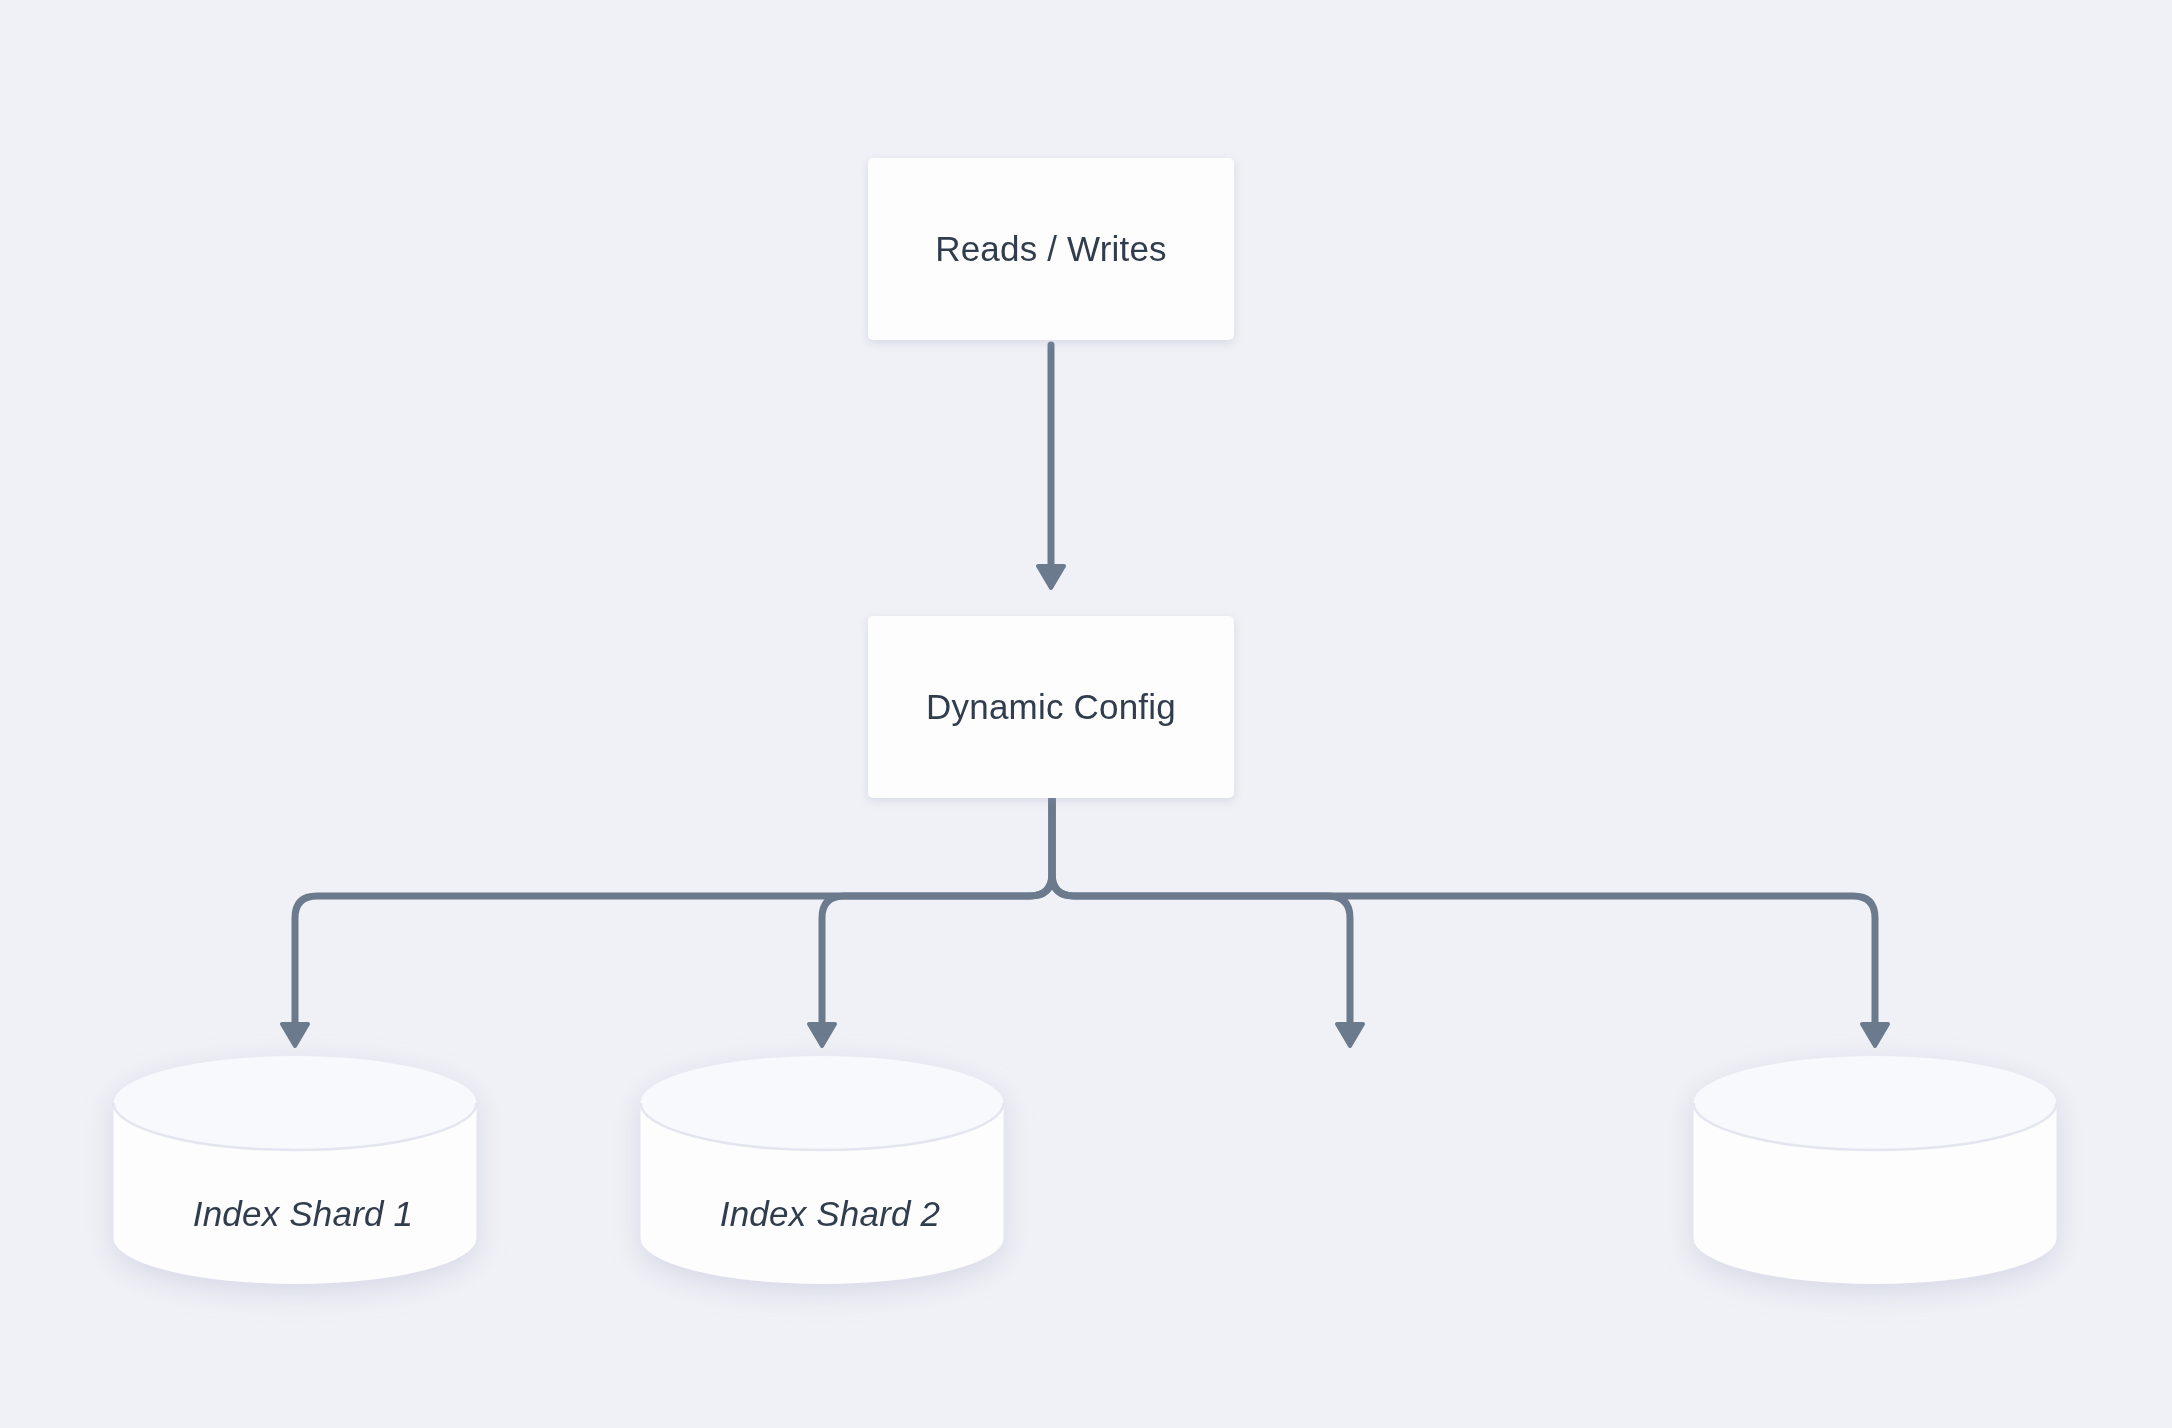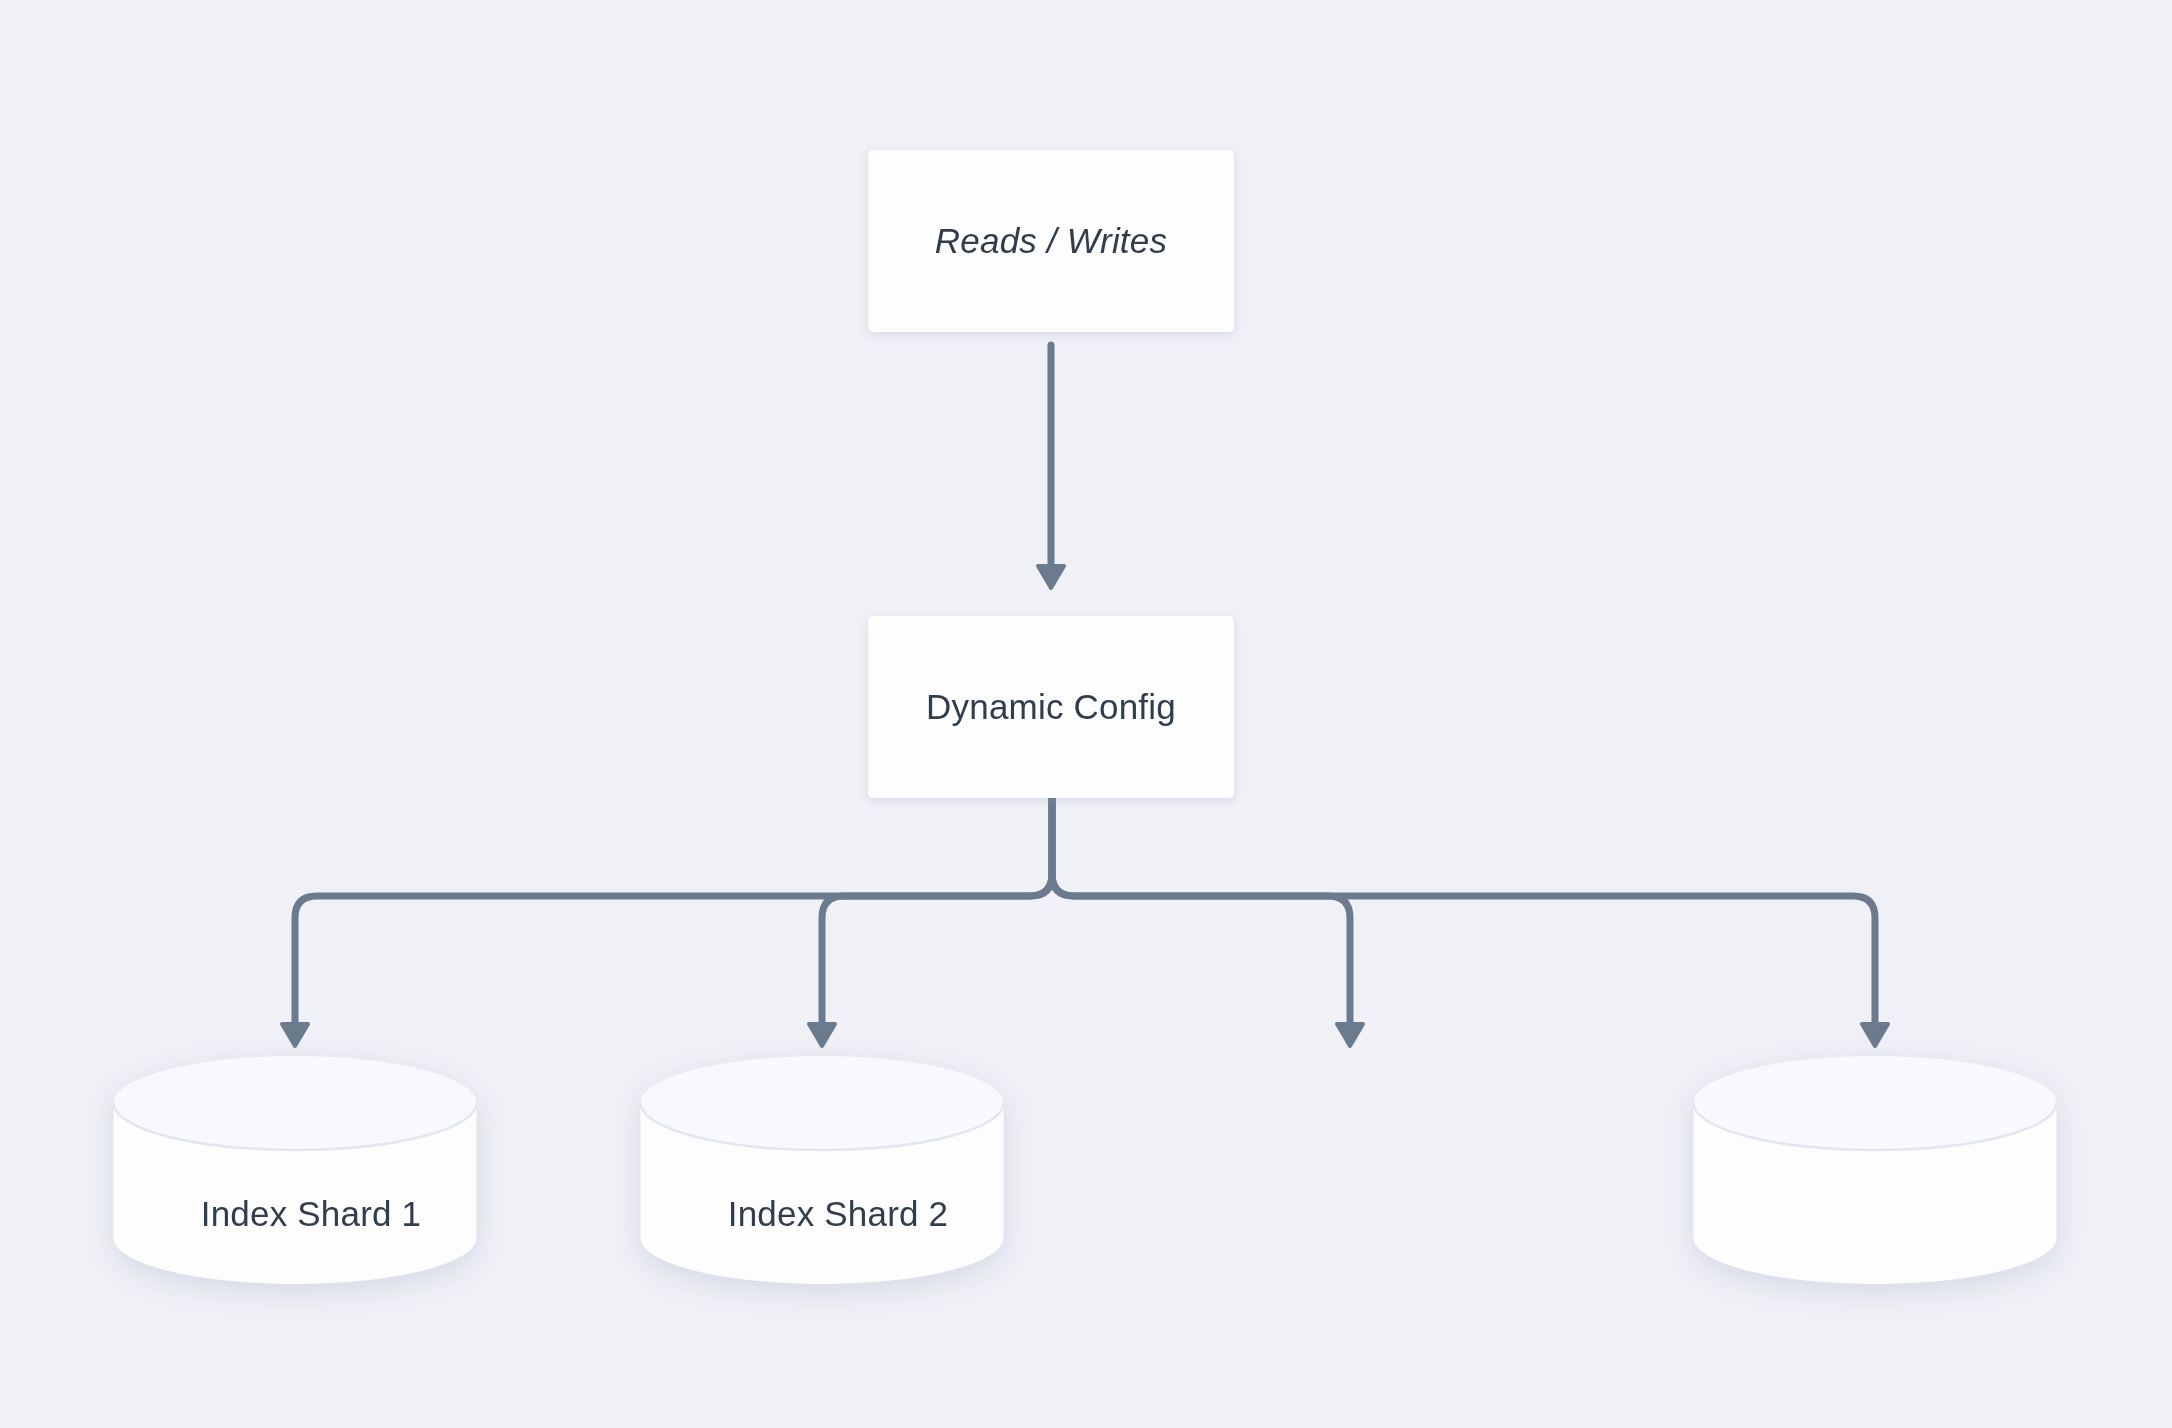"Reads / Writes" div.node-box { font-style: italic -> none; top: 150px -> 158px }
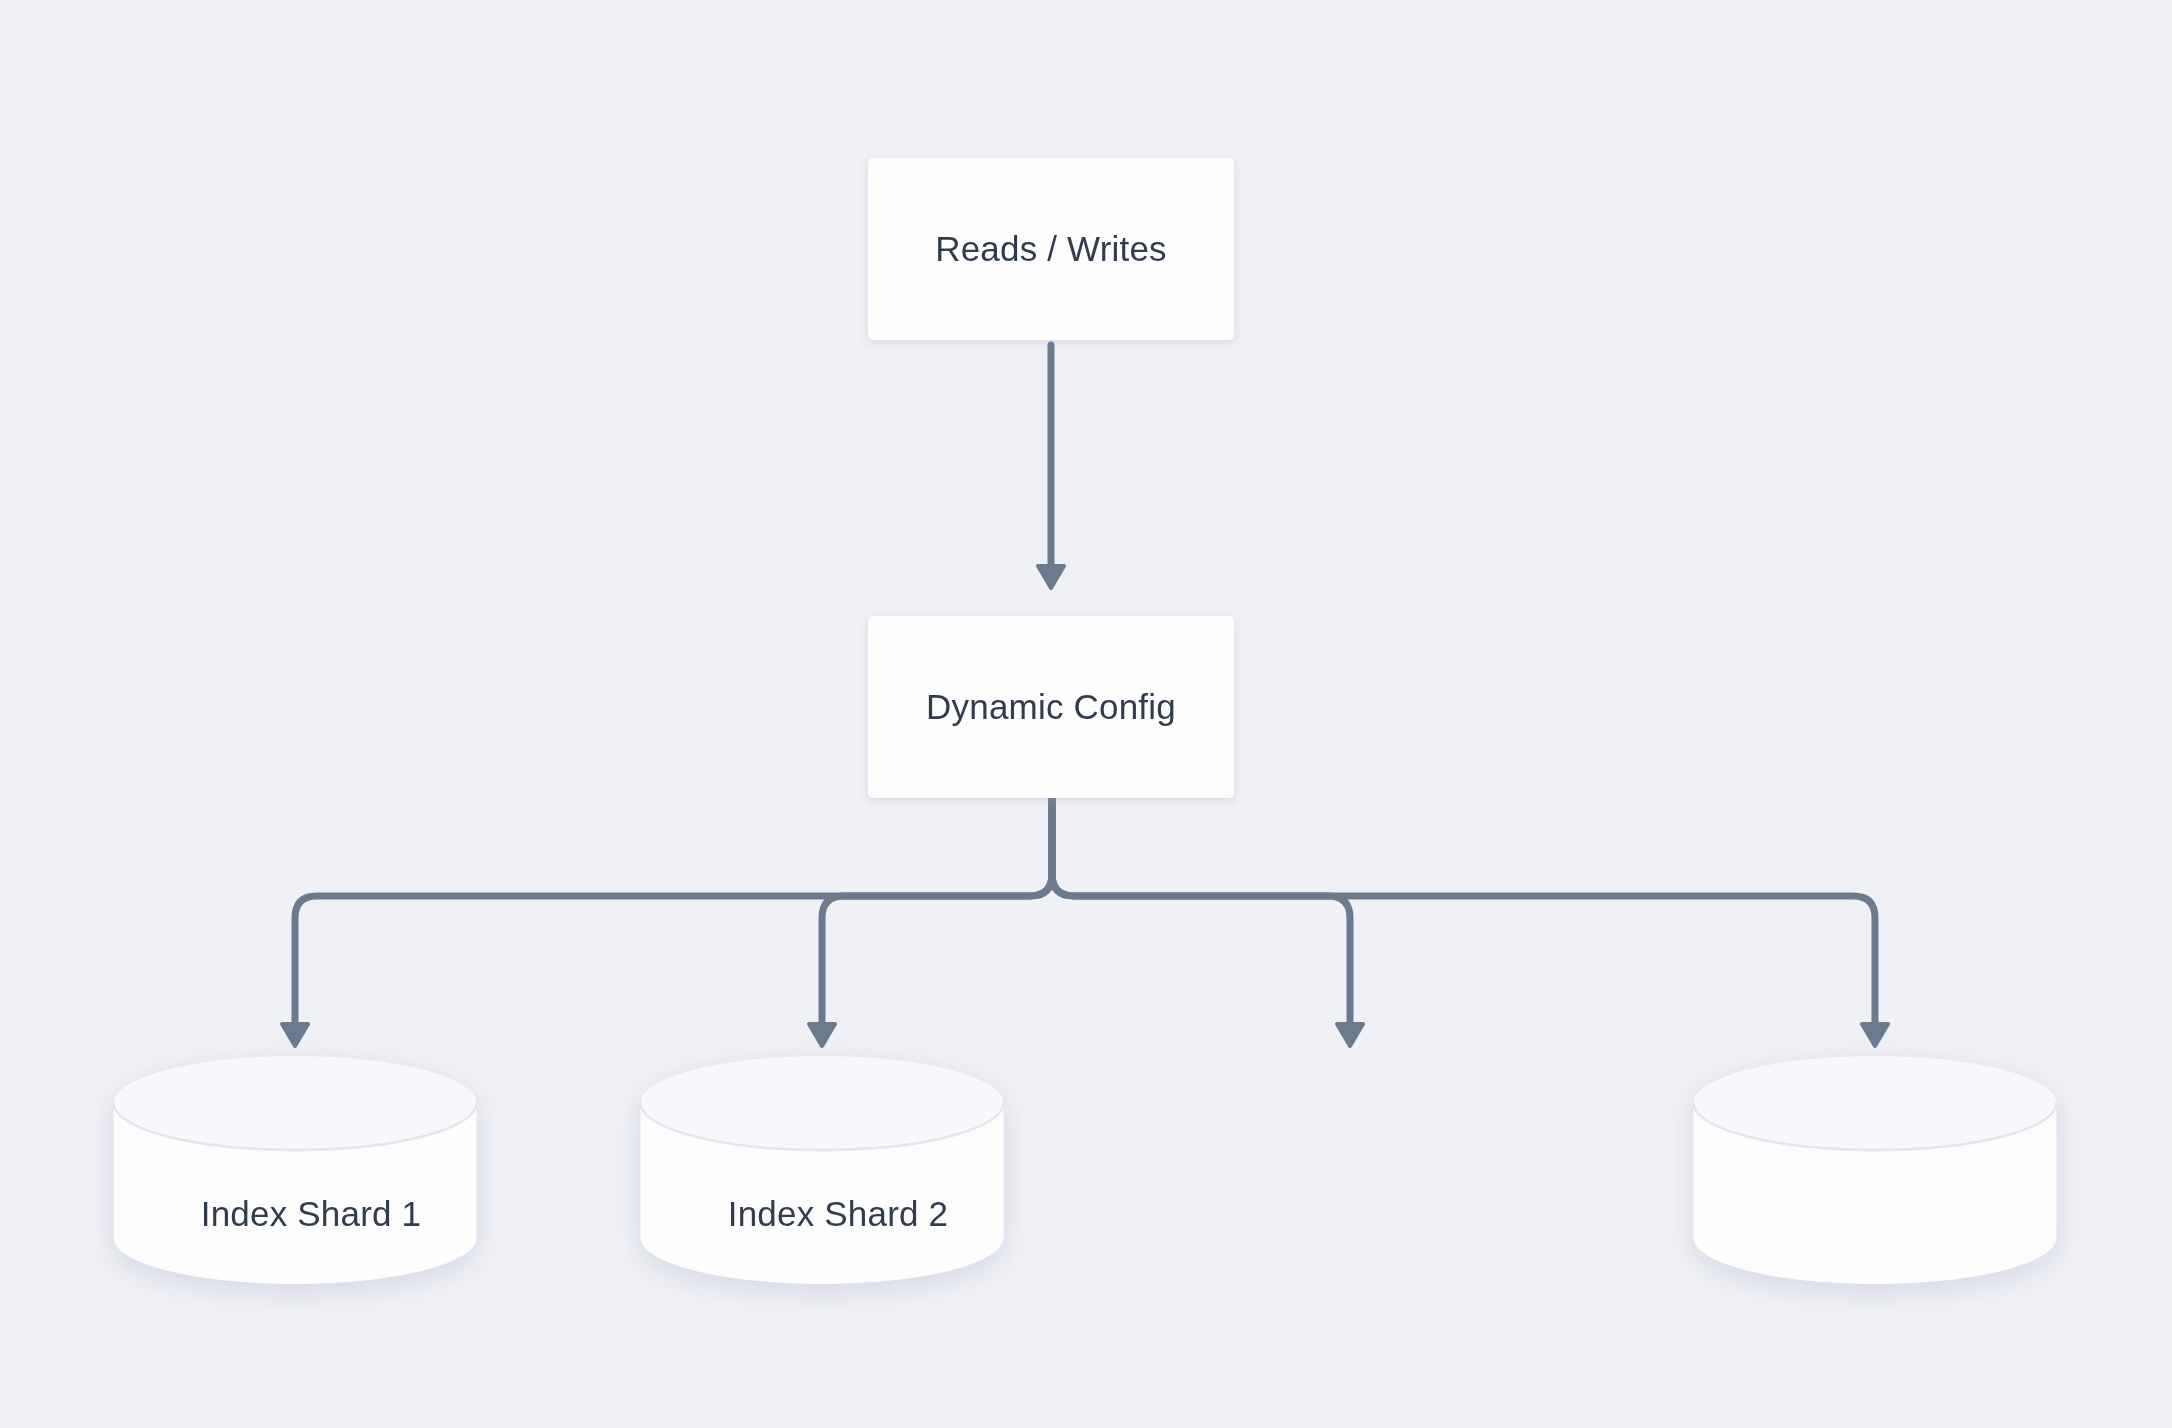"Index Shard 1" .shard-label-wrap { font-style: none -> italic; left: 16px -> 8px }
